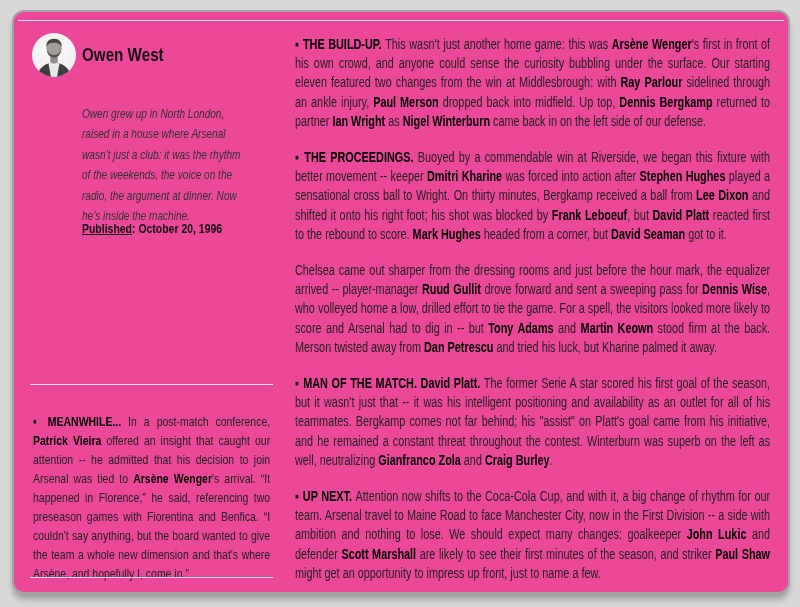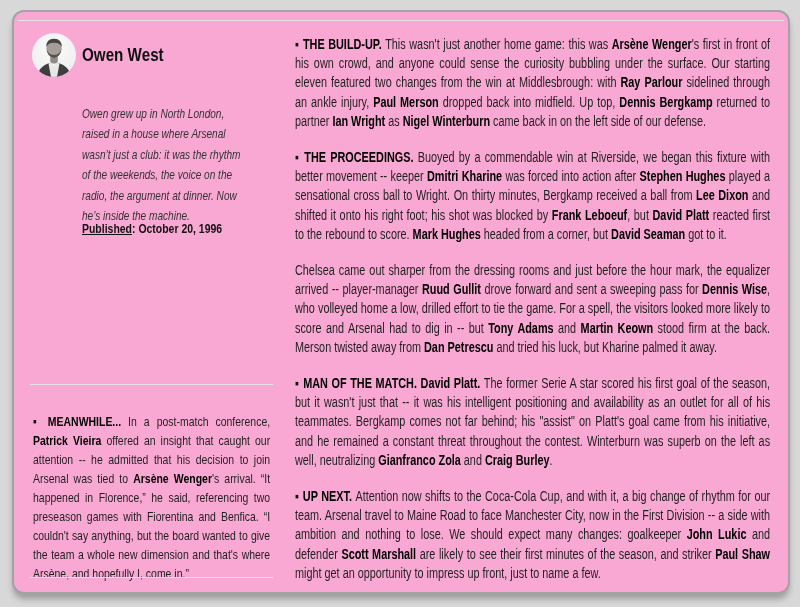"Owen West" .card { background: #f9a8d4 -> #ec4899 }
